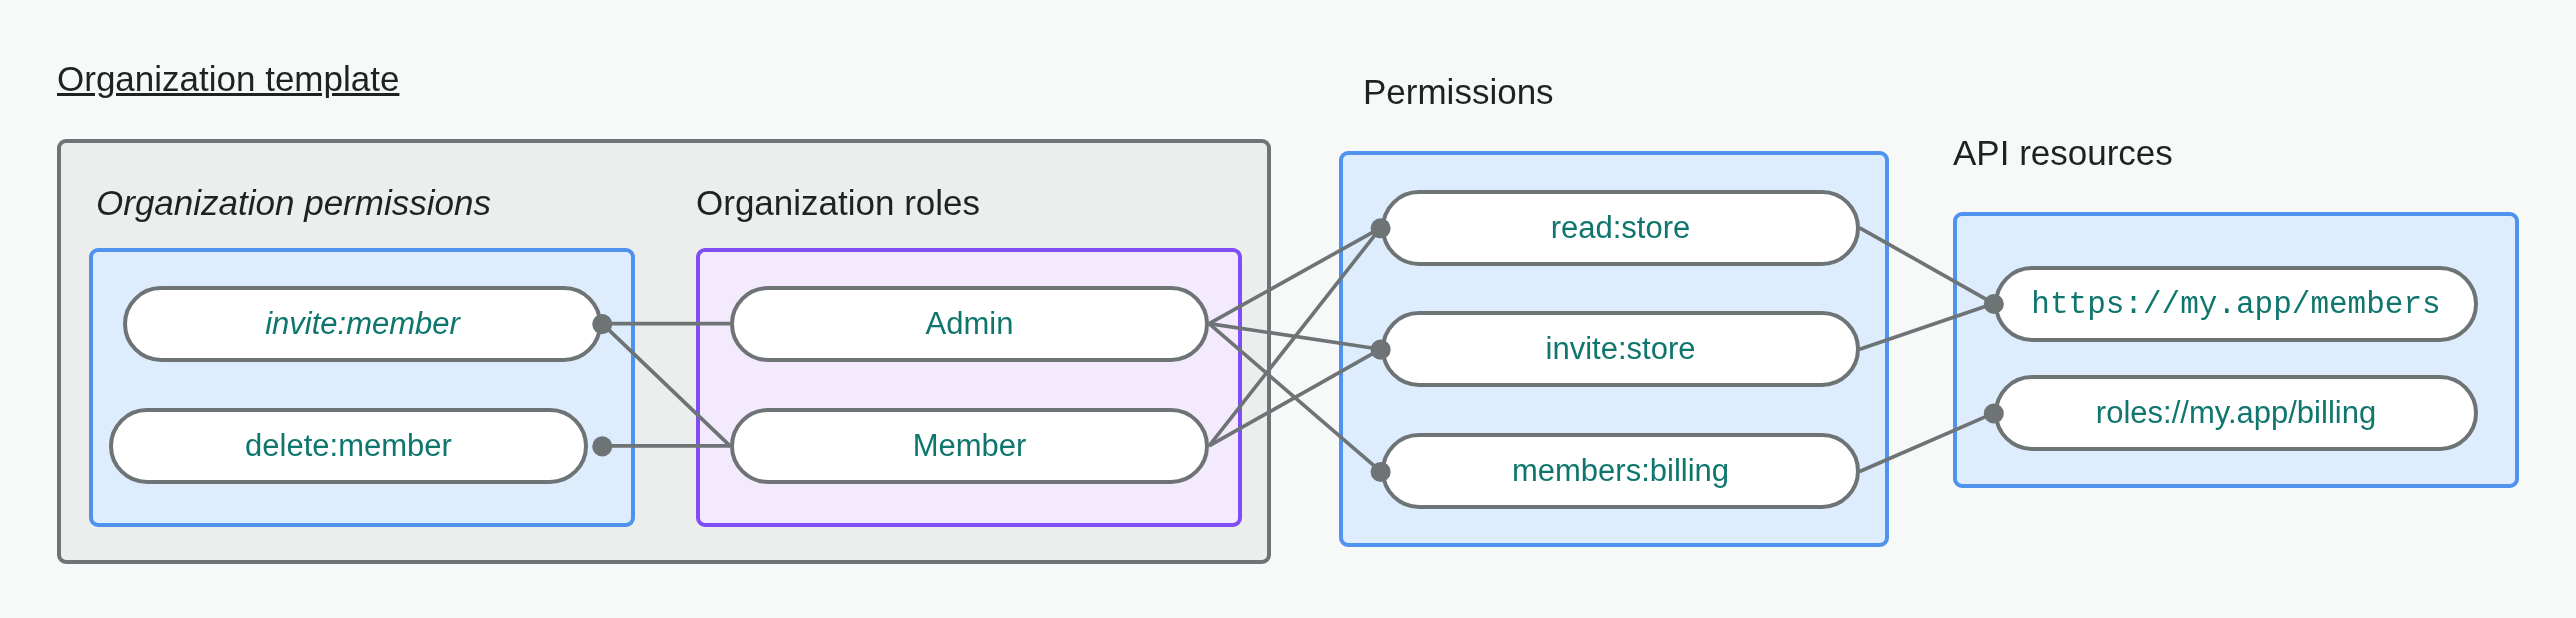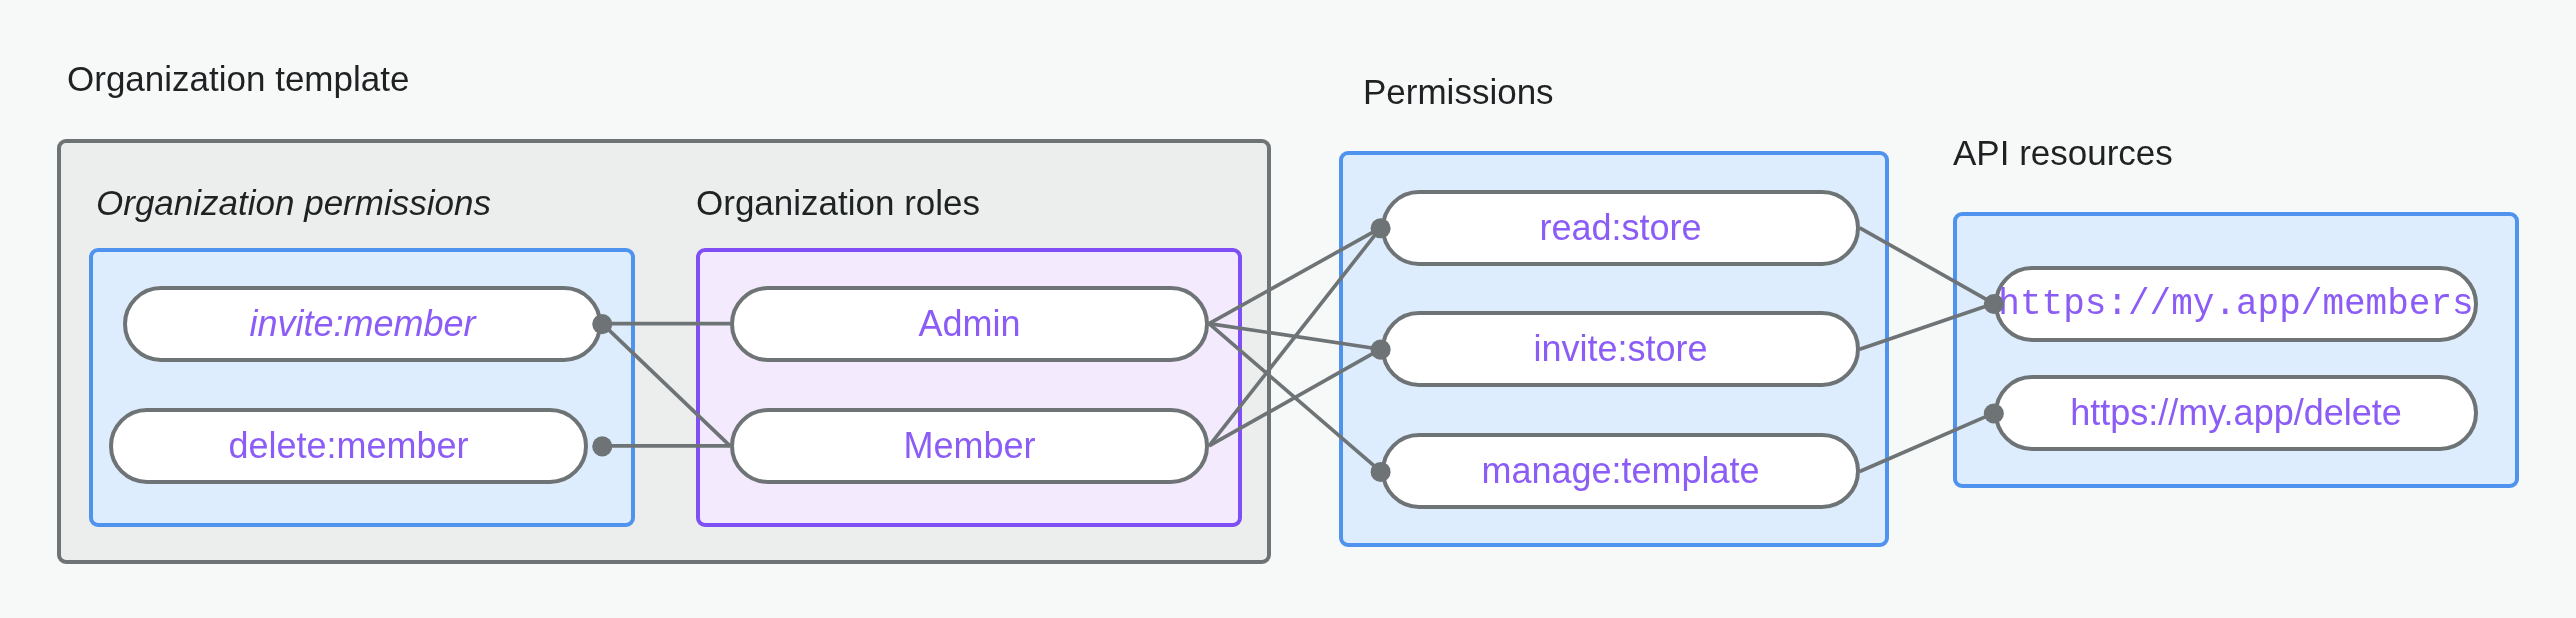"Organization template" div.group-label { left: 67px -> 57px; text-decoration: none -> underline }
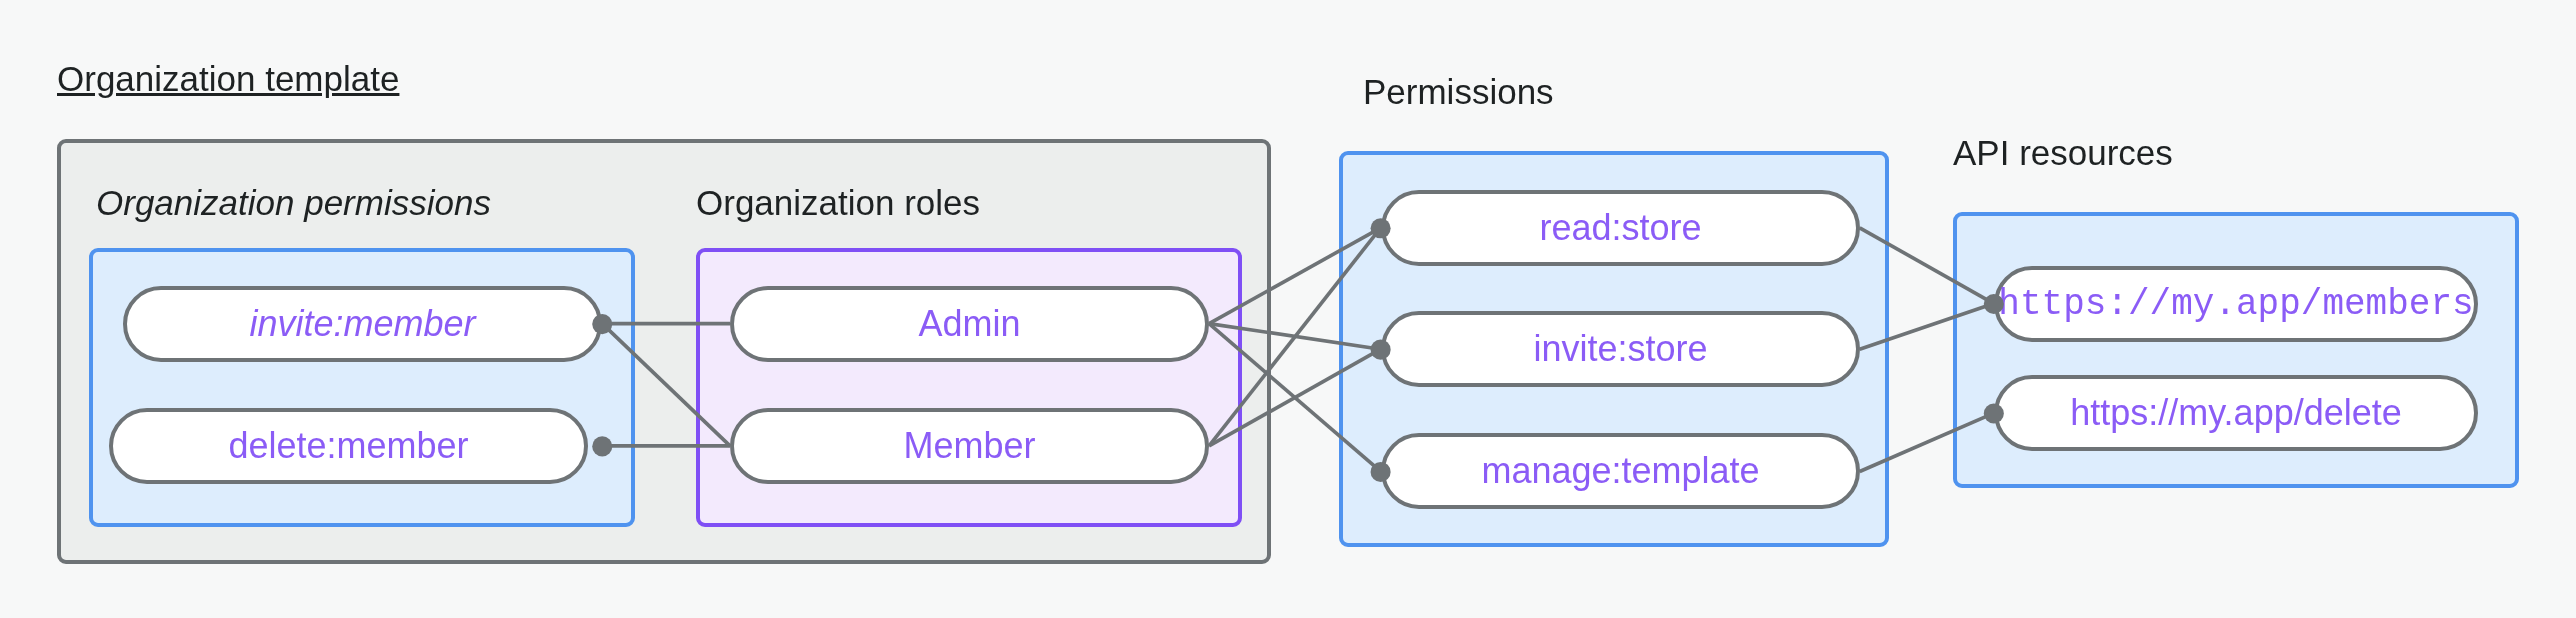"read:store" .node { color: #8b5cf6 -> #0f766e; font-size: 36px -> 31px }
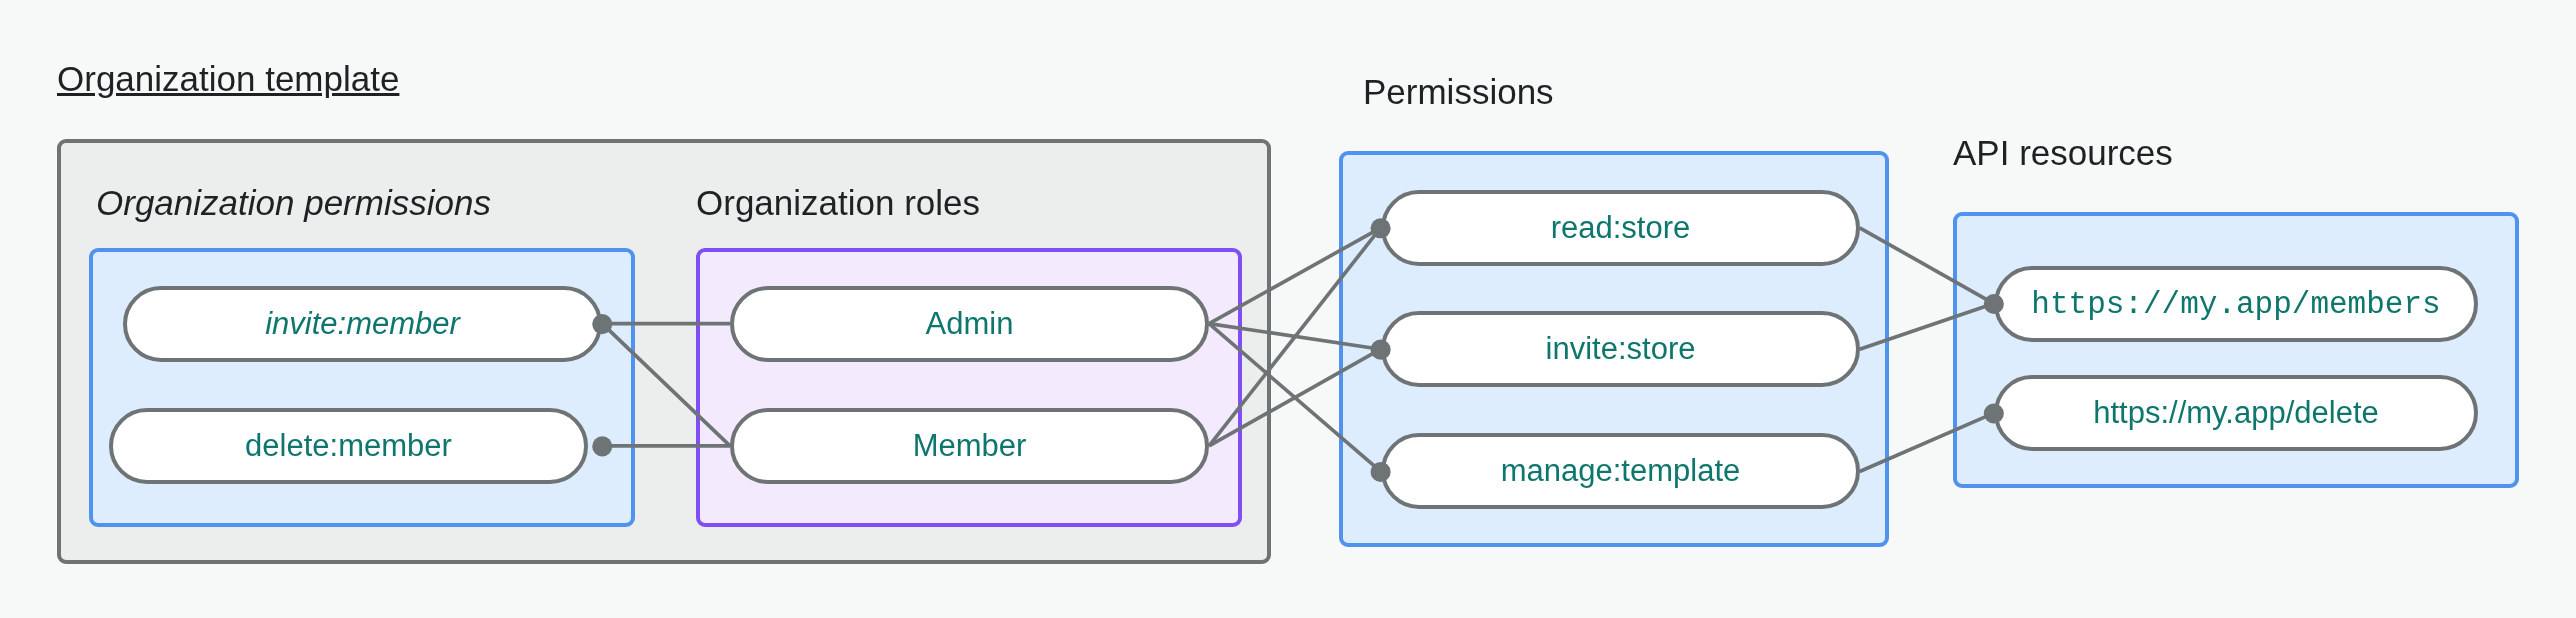"https://my.app/delete" div.node { text: https://my.app/delete -> roles://my.app/billing }
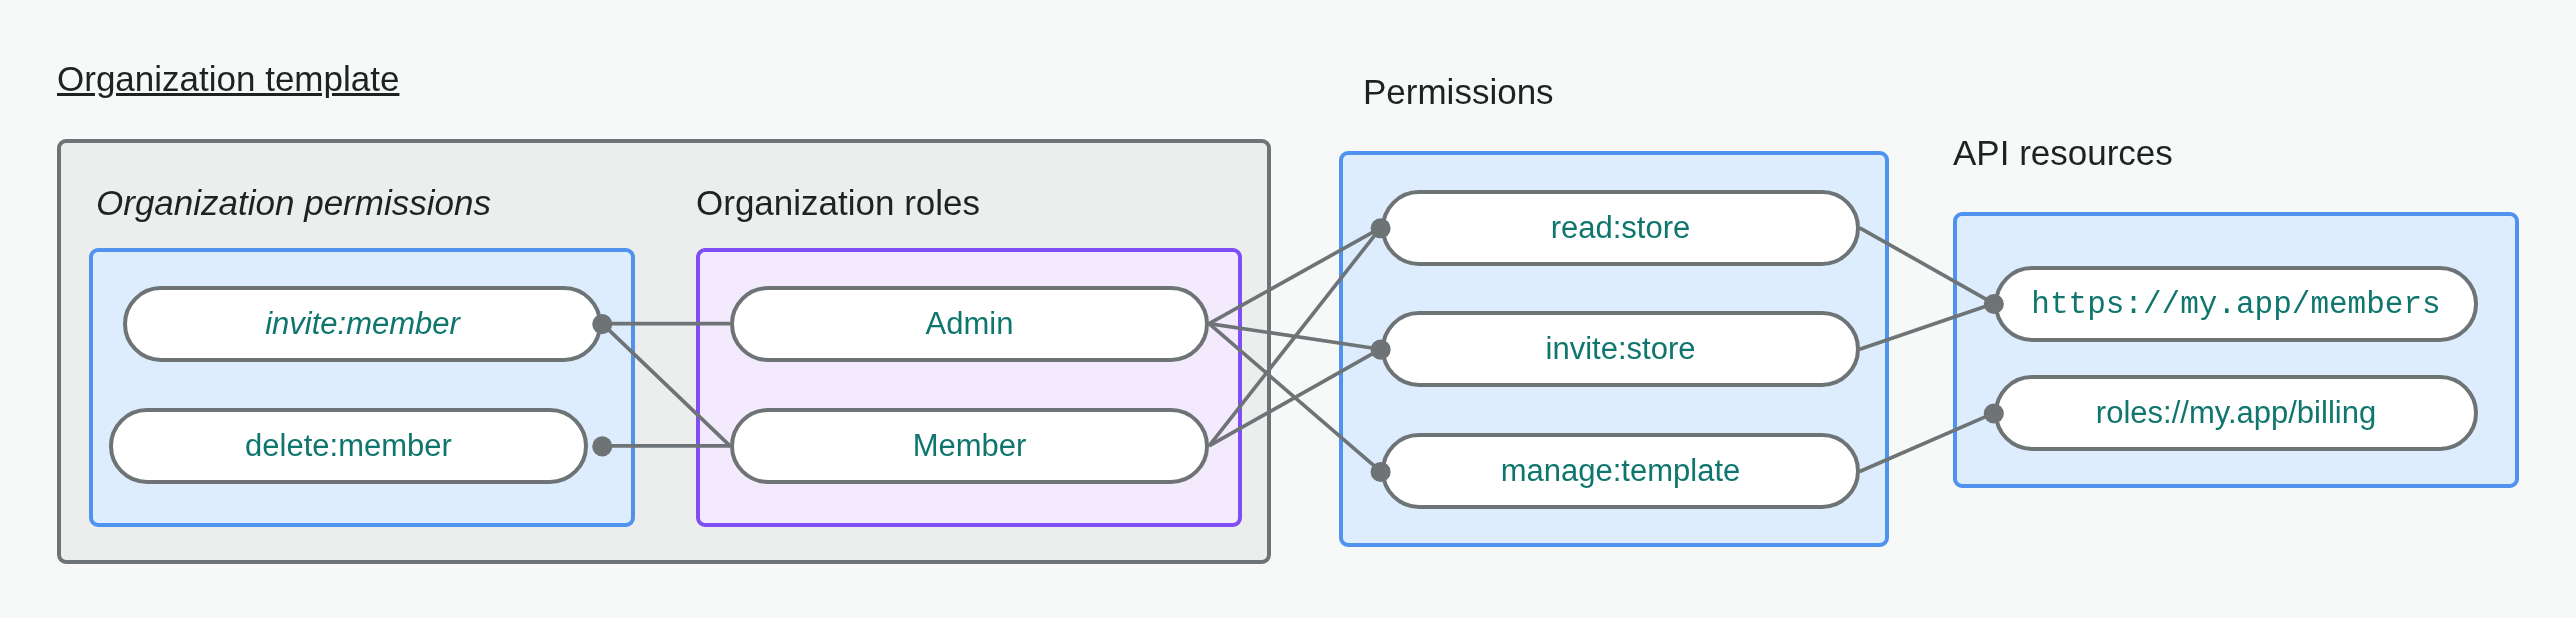"manage:template" div.node { text: manage:template -> members:billing }
